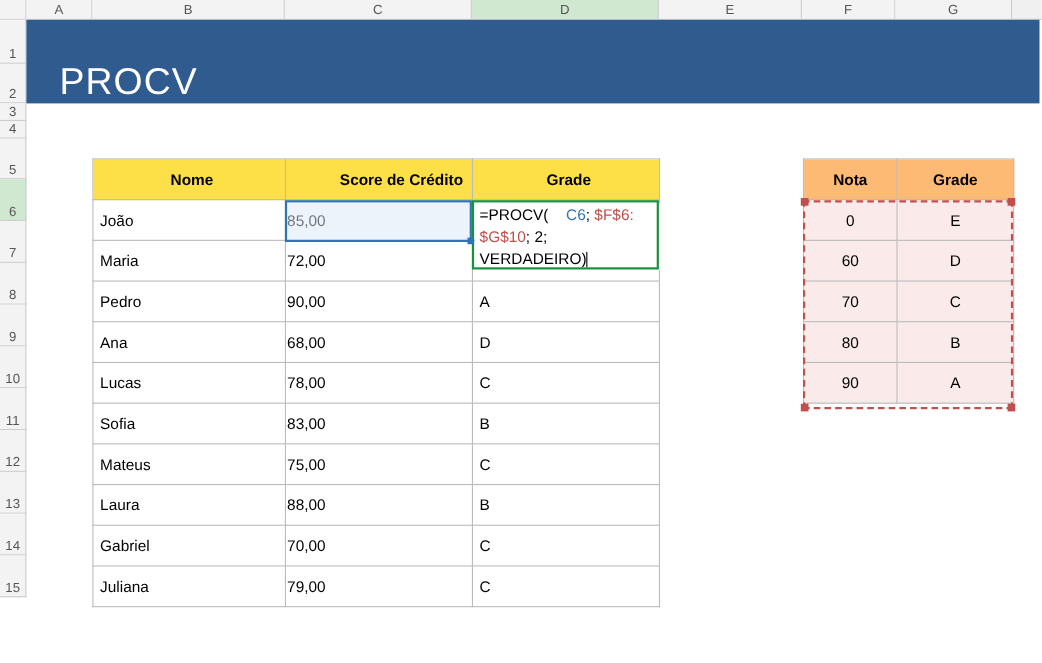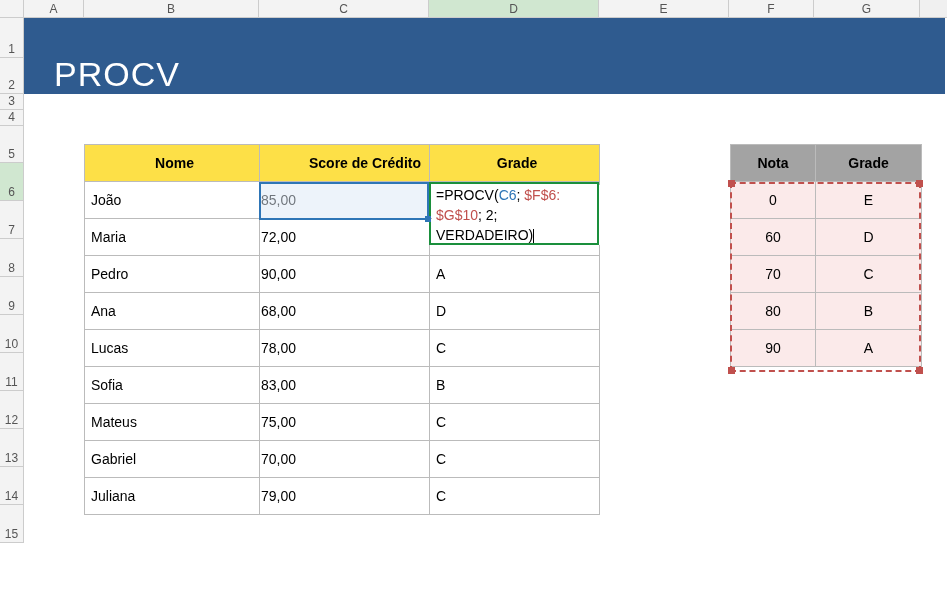"Nota" .lookup-table th { background: #a3a3a3 -> #fdba74 }
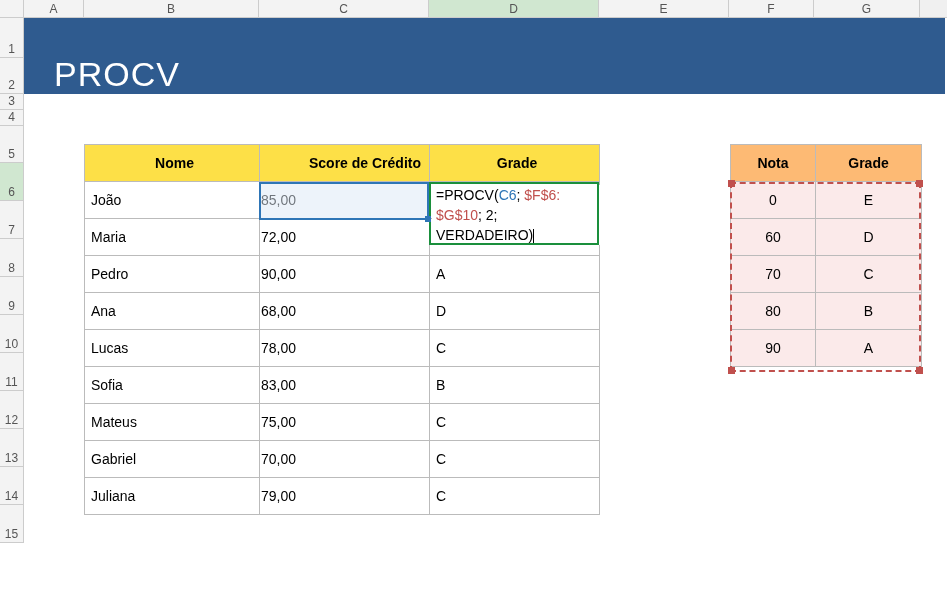"C6" .f-blue { margin-left: none -> 16px }
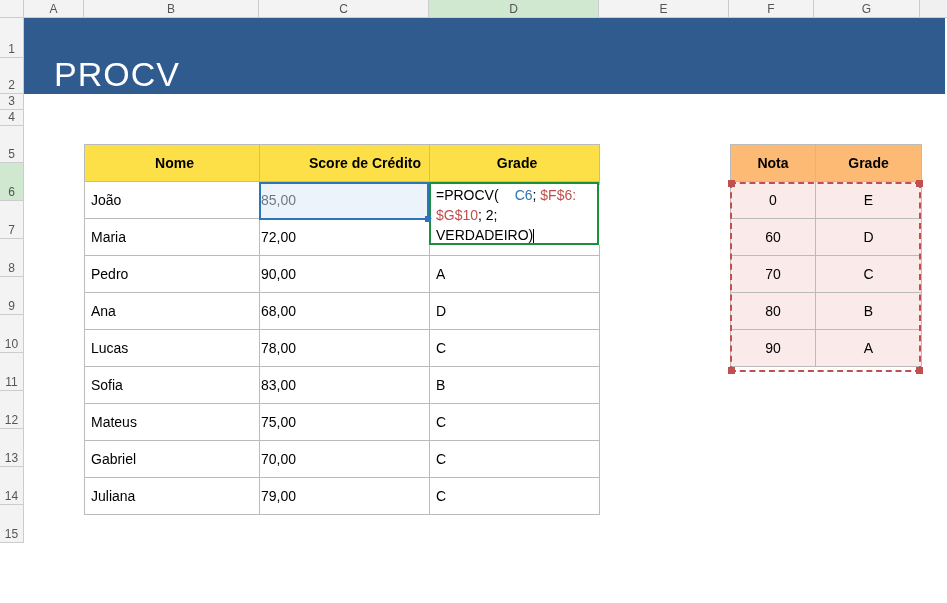"Laura" tr { html: none -> <tr> <td>Laura</td> <td>88,00</td> <td>B</td> </tr> }
